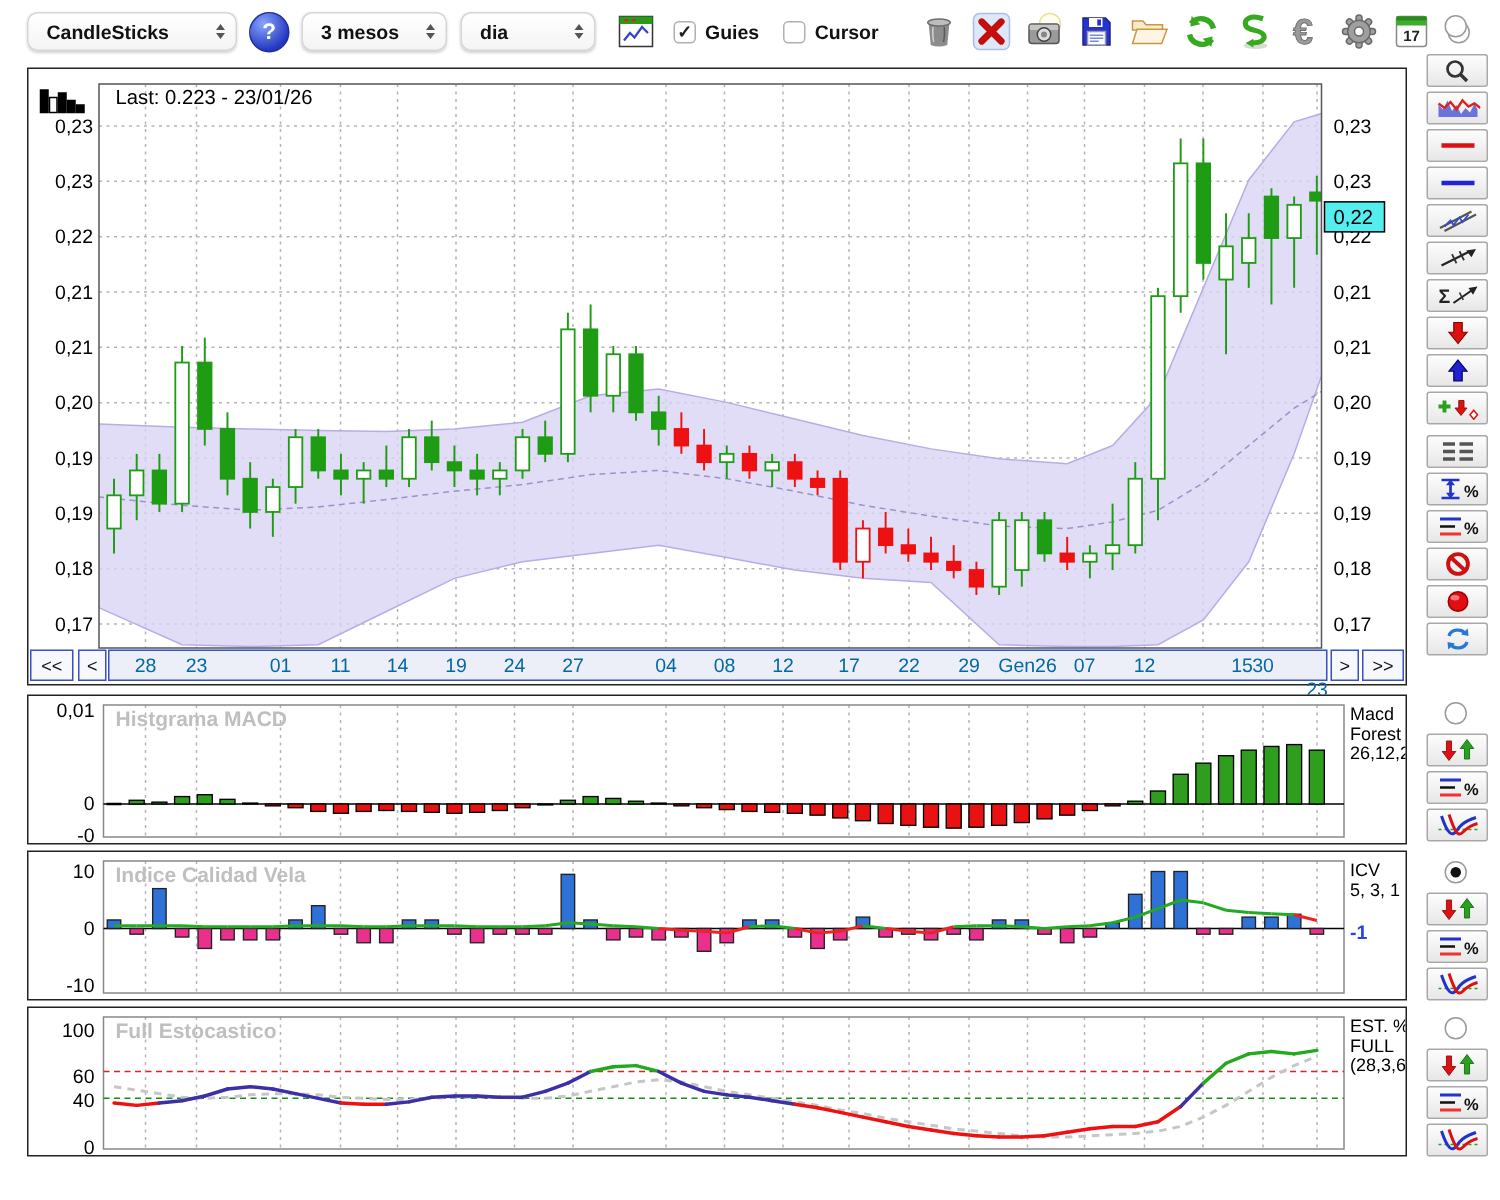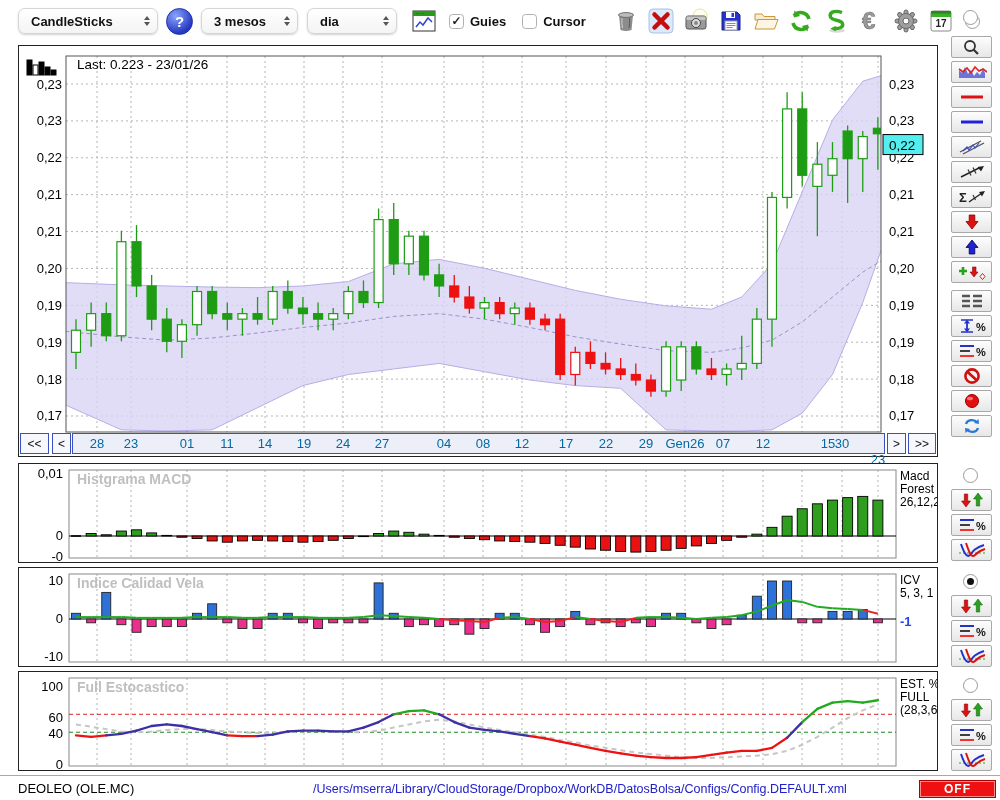"DEOLEO (OLE.MC)" div.statusbar { html: <div> <span>DEOLEO (OLE.MC)</span> <span>/Users/mserra/Library/CloudStorage/Dropbox/WorkDB/DatosBolsa/Configs/Config.DEFAULT.xml</span> <div>OFF</div> </div> -> none }
